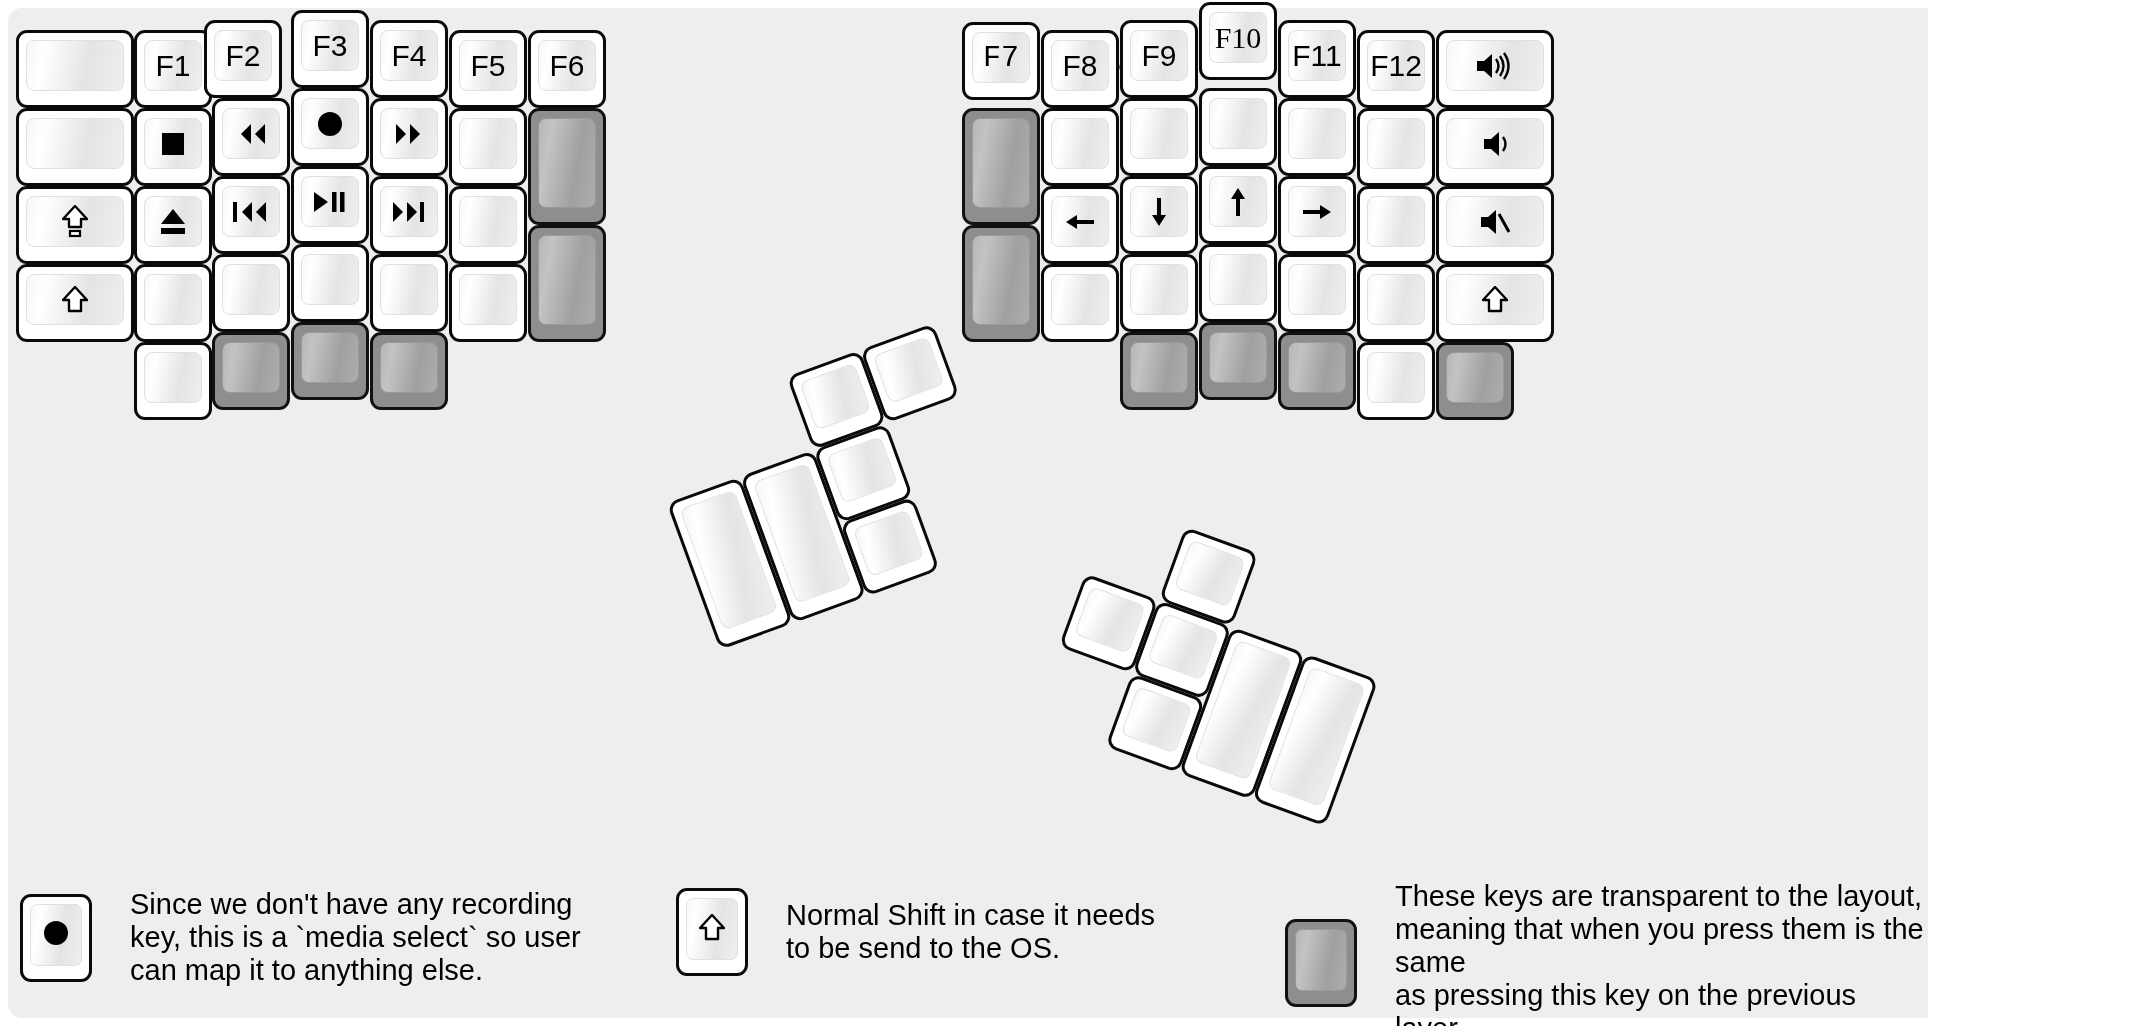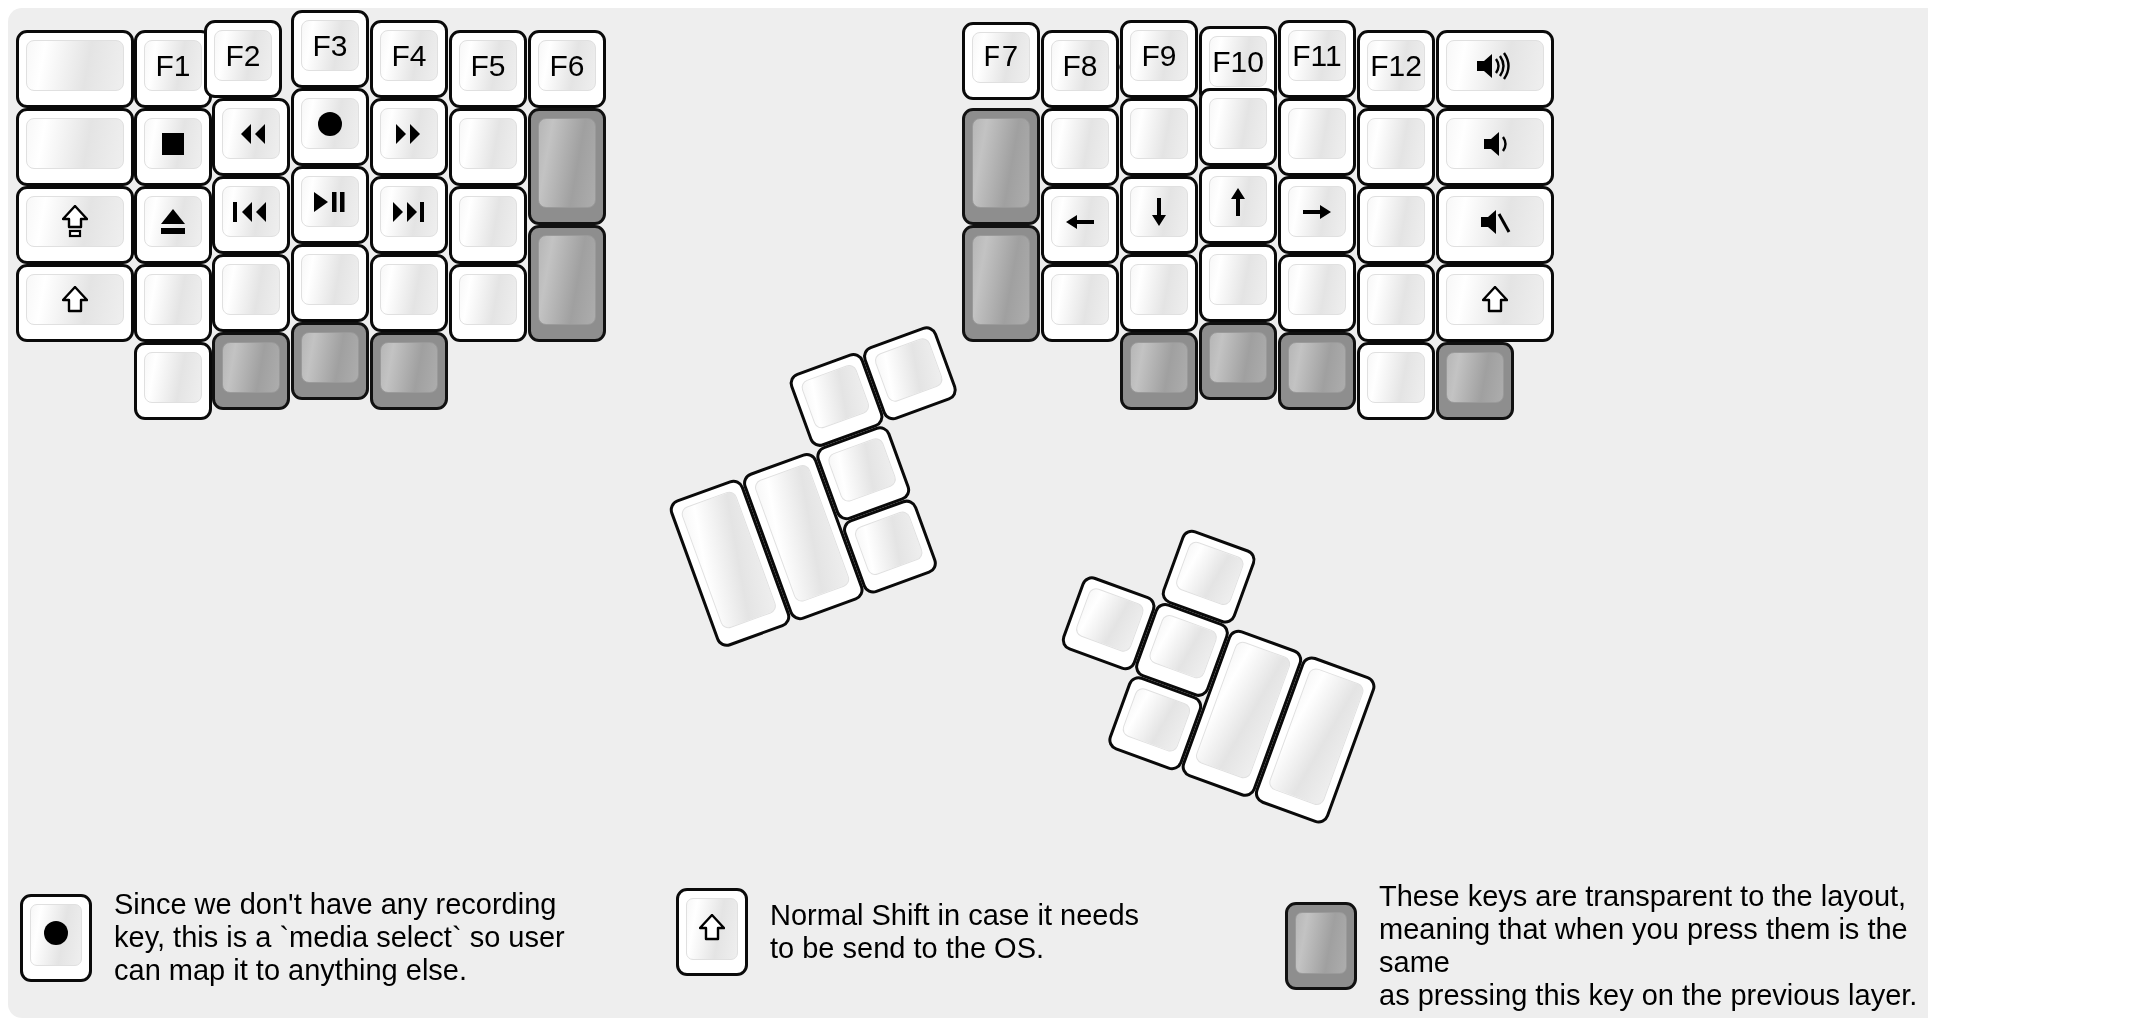"F10" div.key { font-family: none -> Liberation Serif, serif; top: 26px -> 2px }
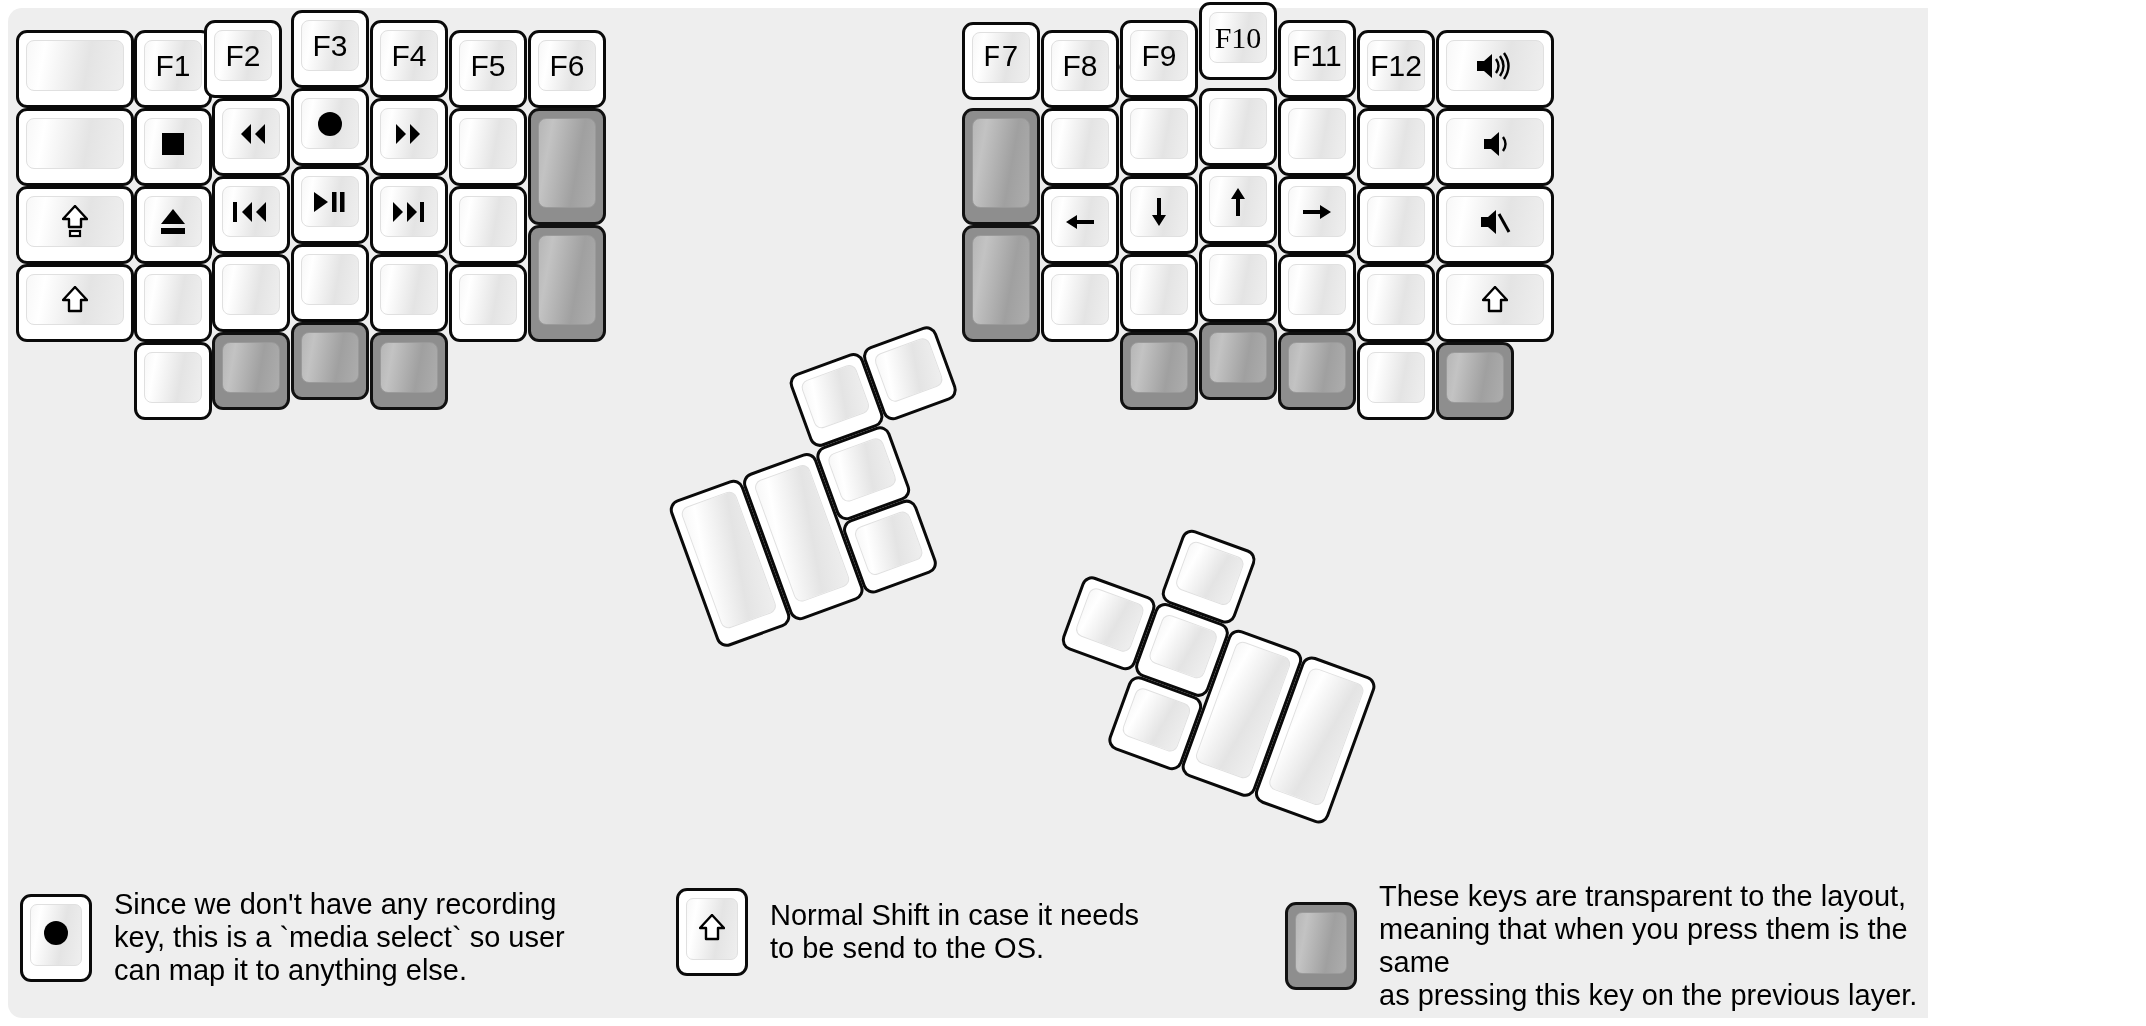"Since we don't have any" .legend .txt { margin-left: 22px -> 38px }
